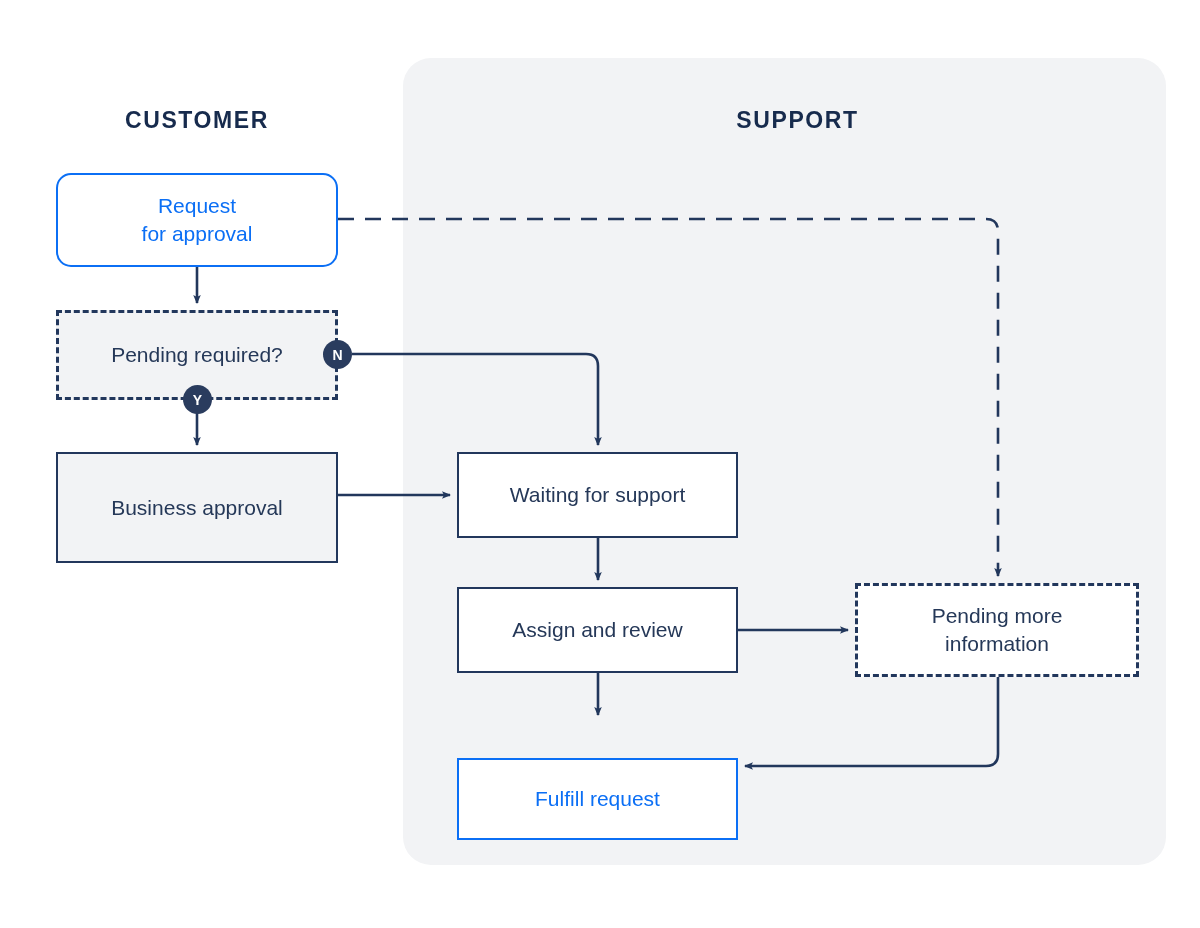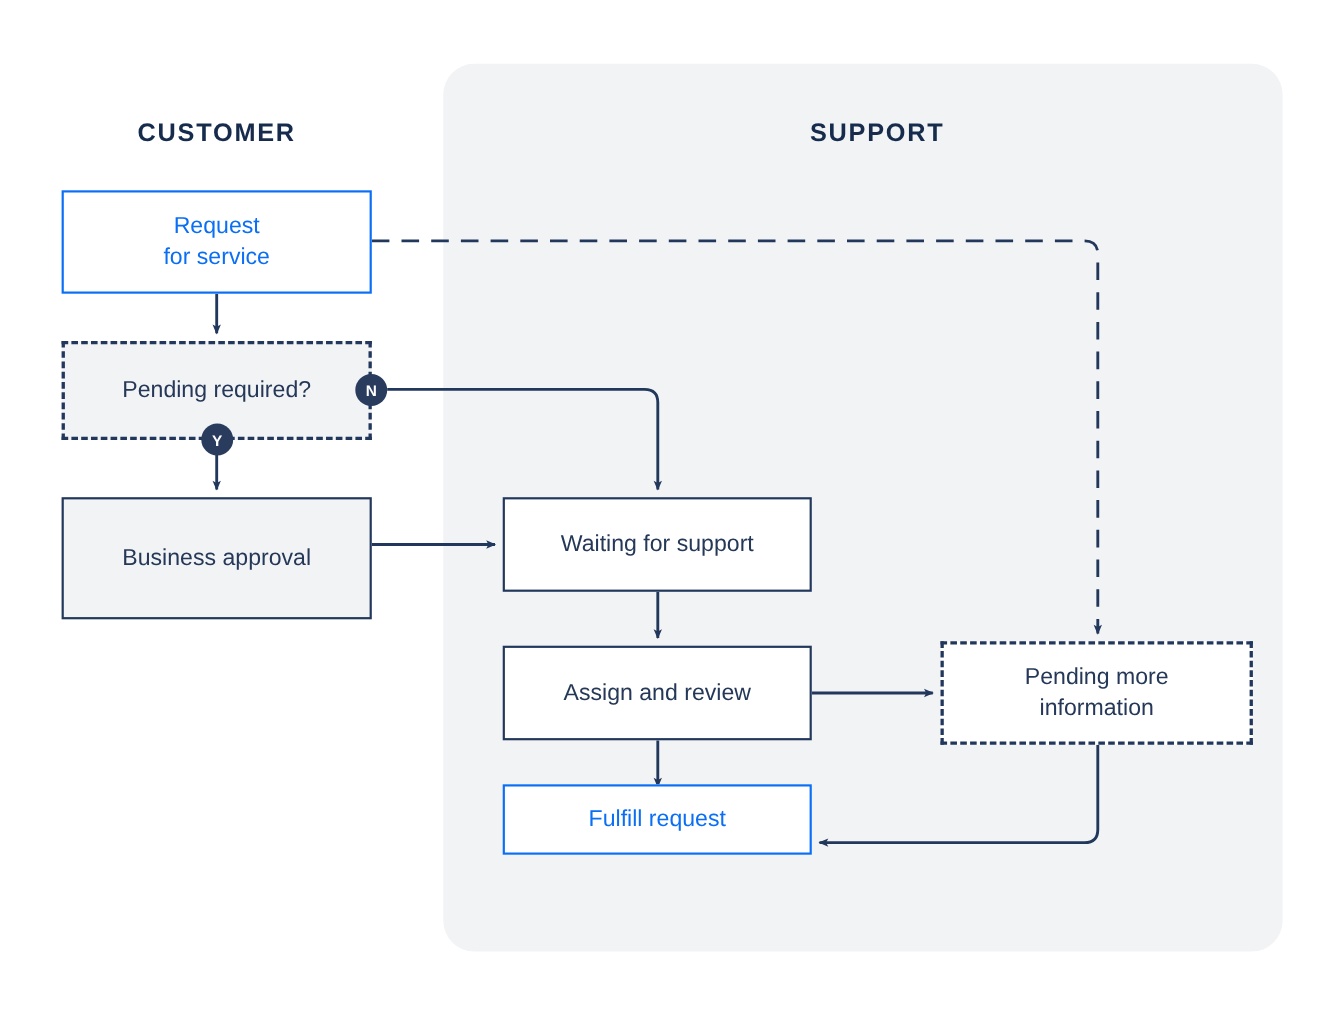"Request" #node-request { border-radius: none -> 15px }
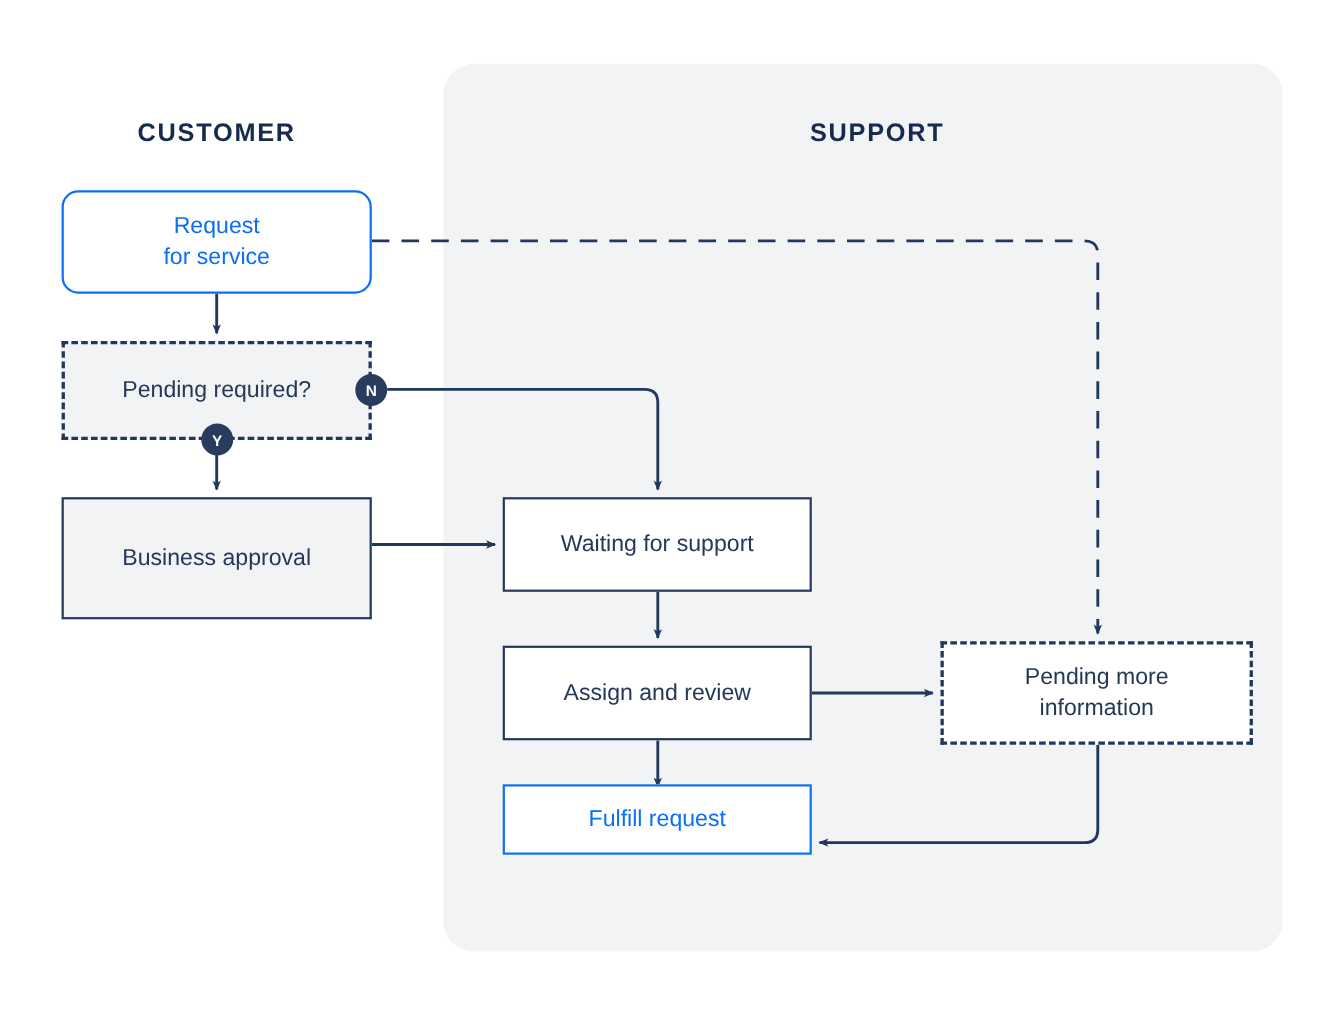"for service" span { text: service -> approval }
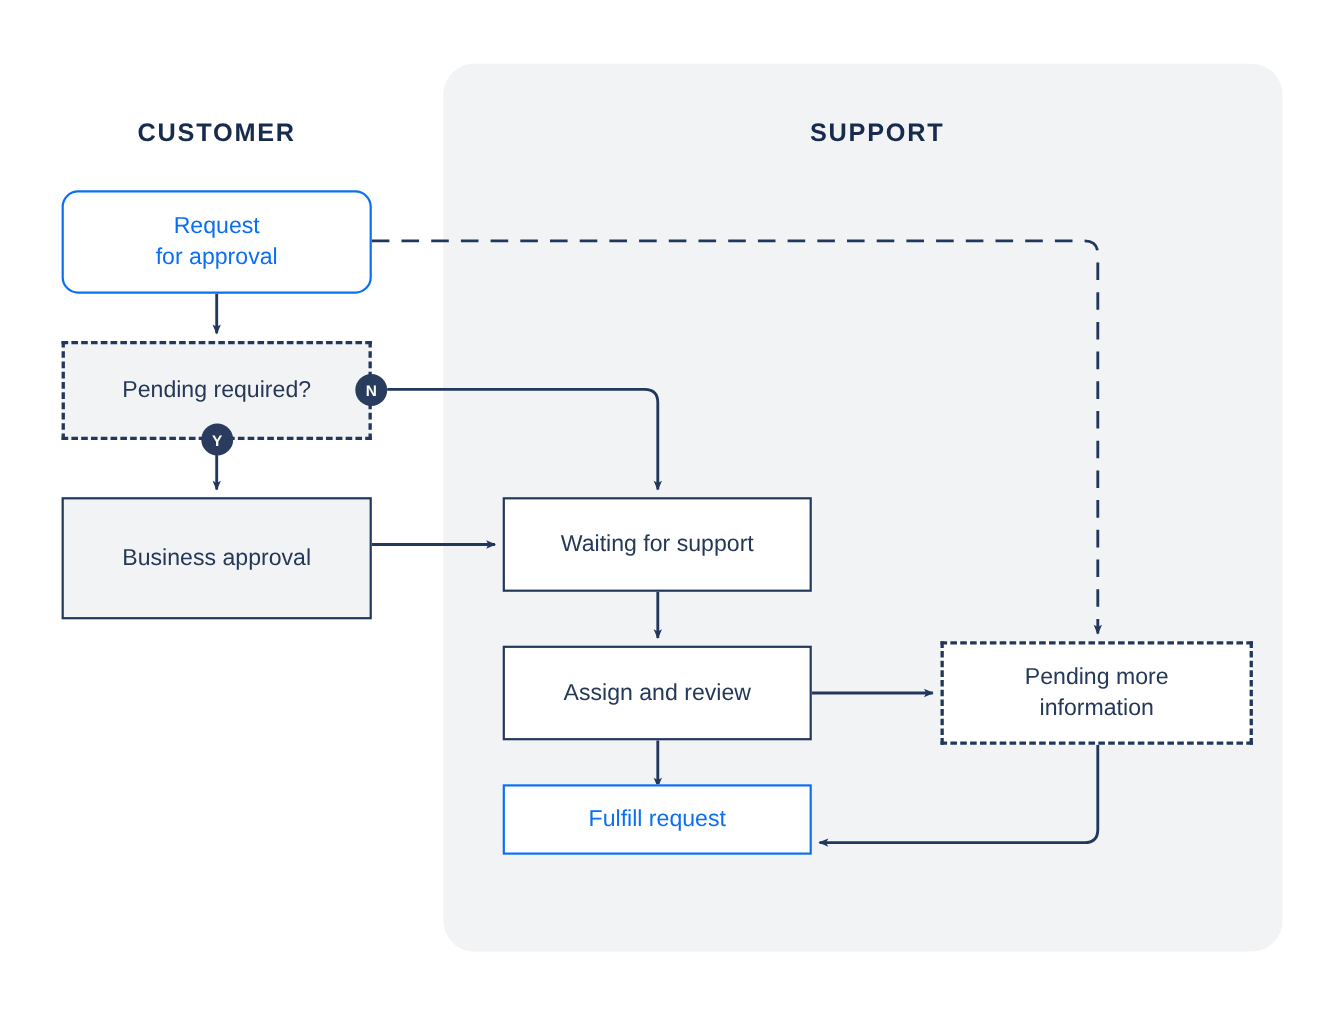"Fulfill request" #node-fulfill { height: 64px -> 82px; top: 713px -> 758px }
